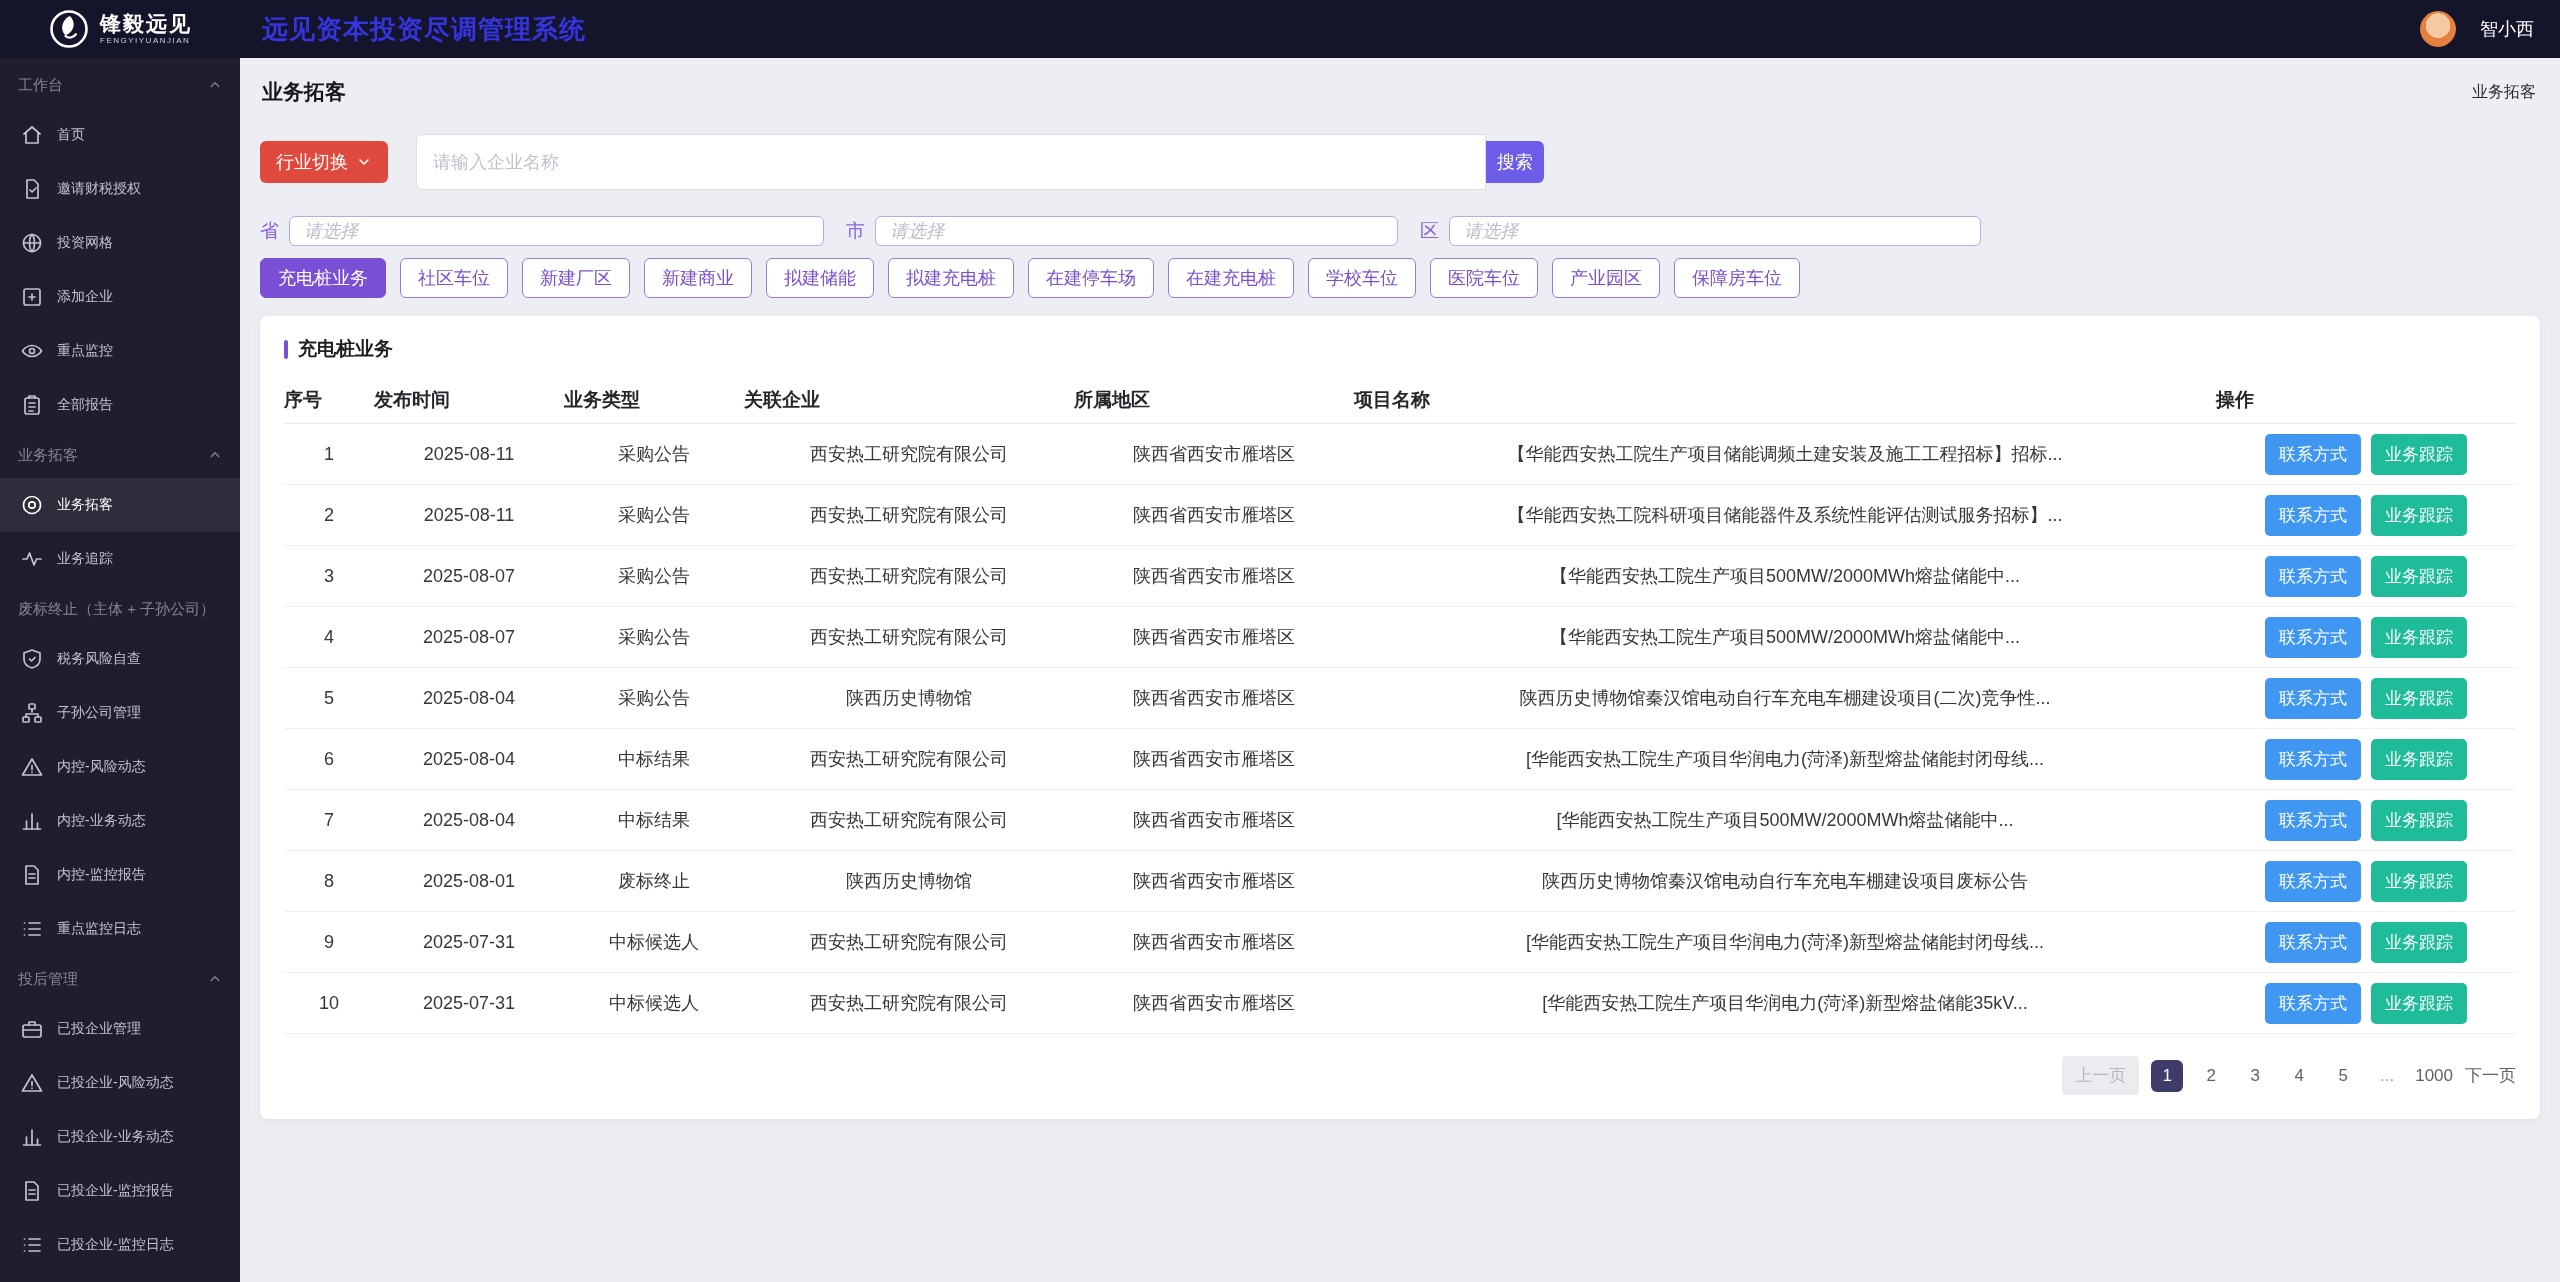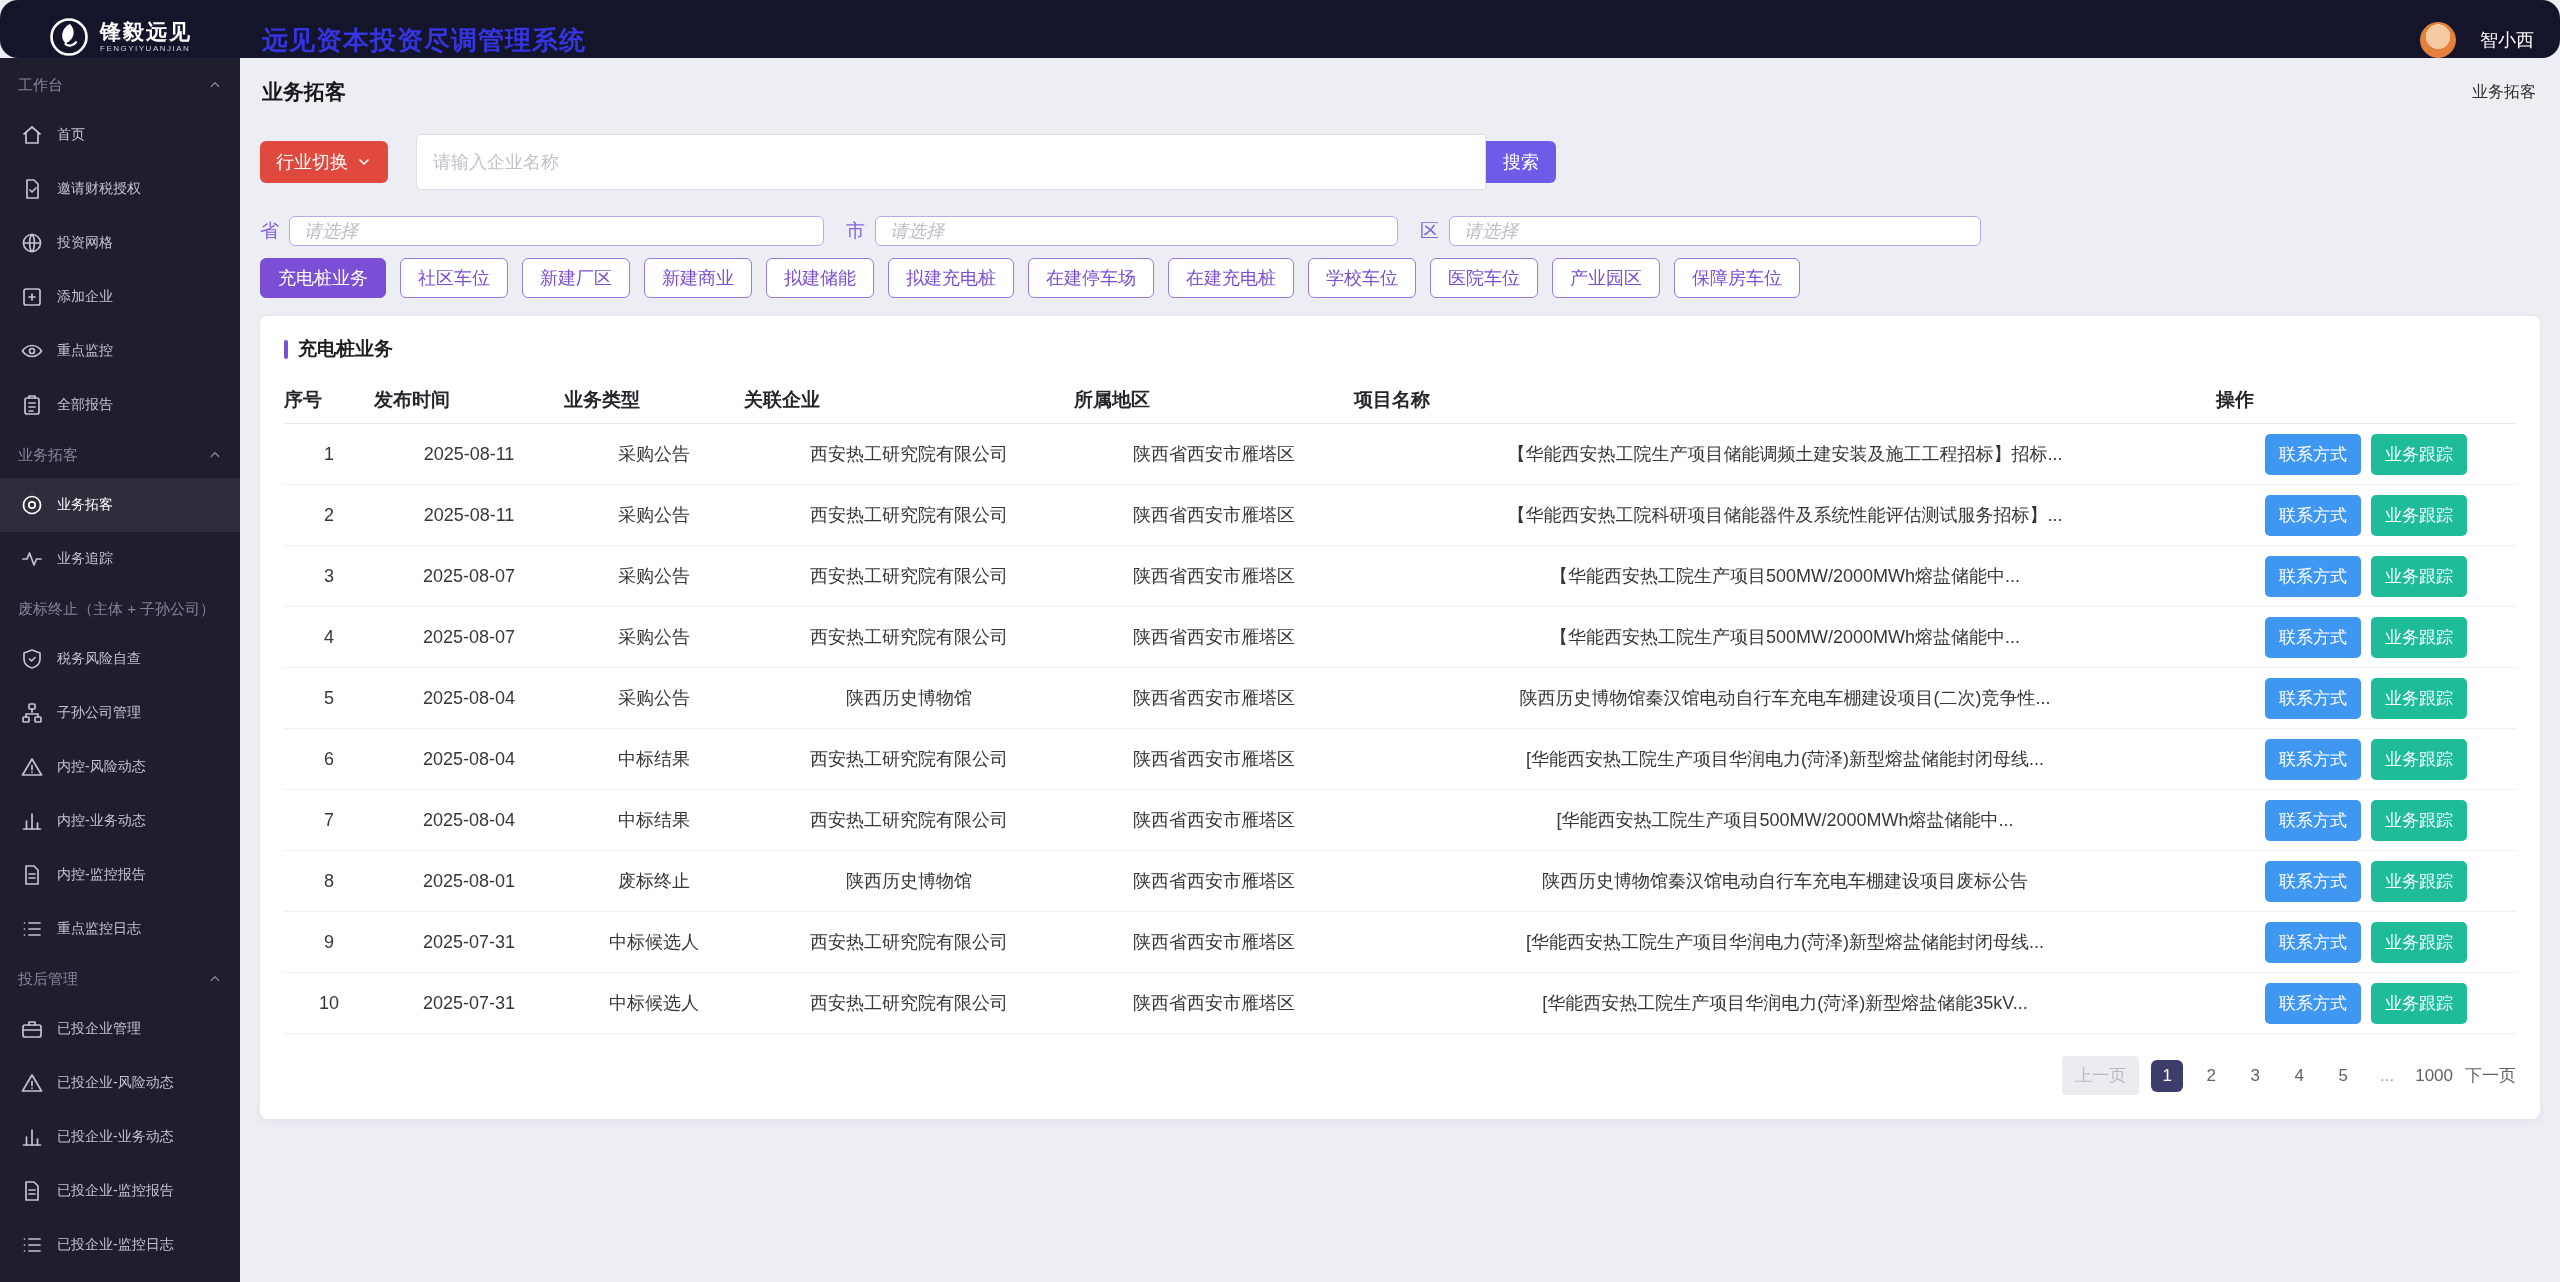"锋毅远见" .app-header { align-items: flex-end -> center; border-radius: 18px -> none }
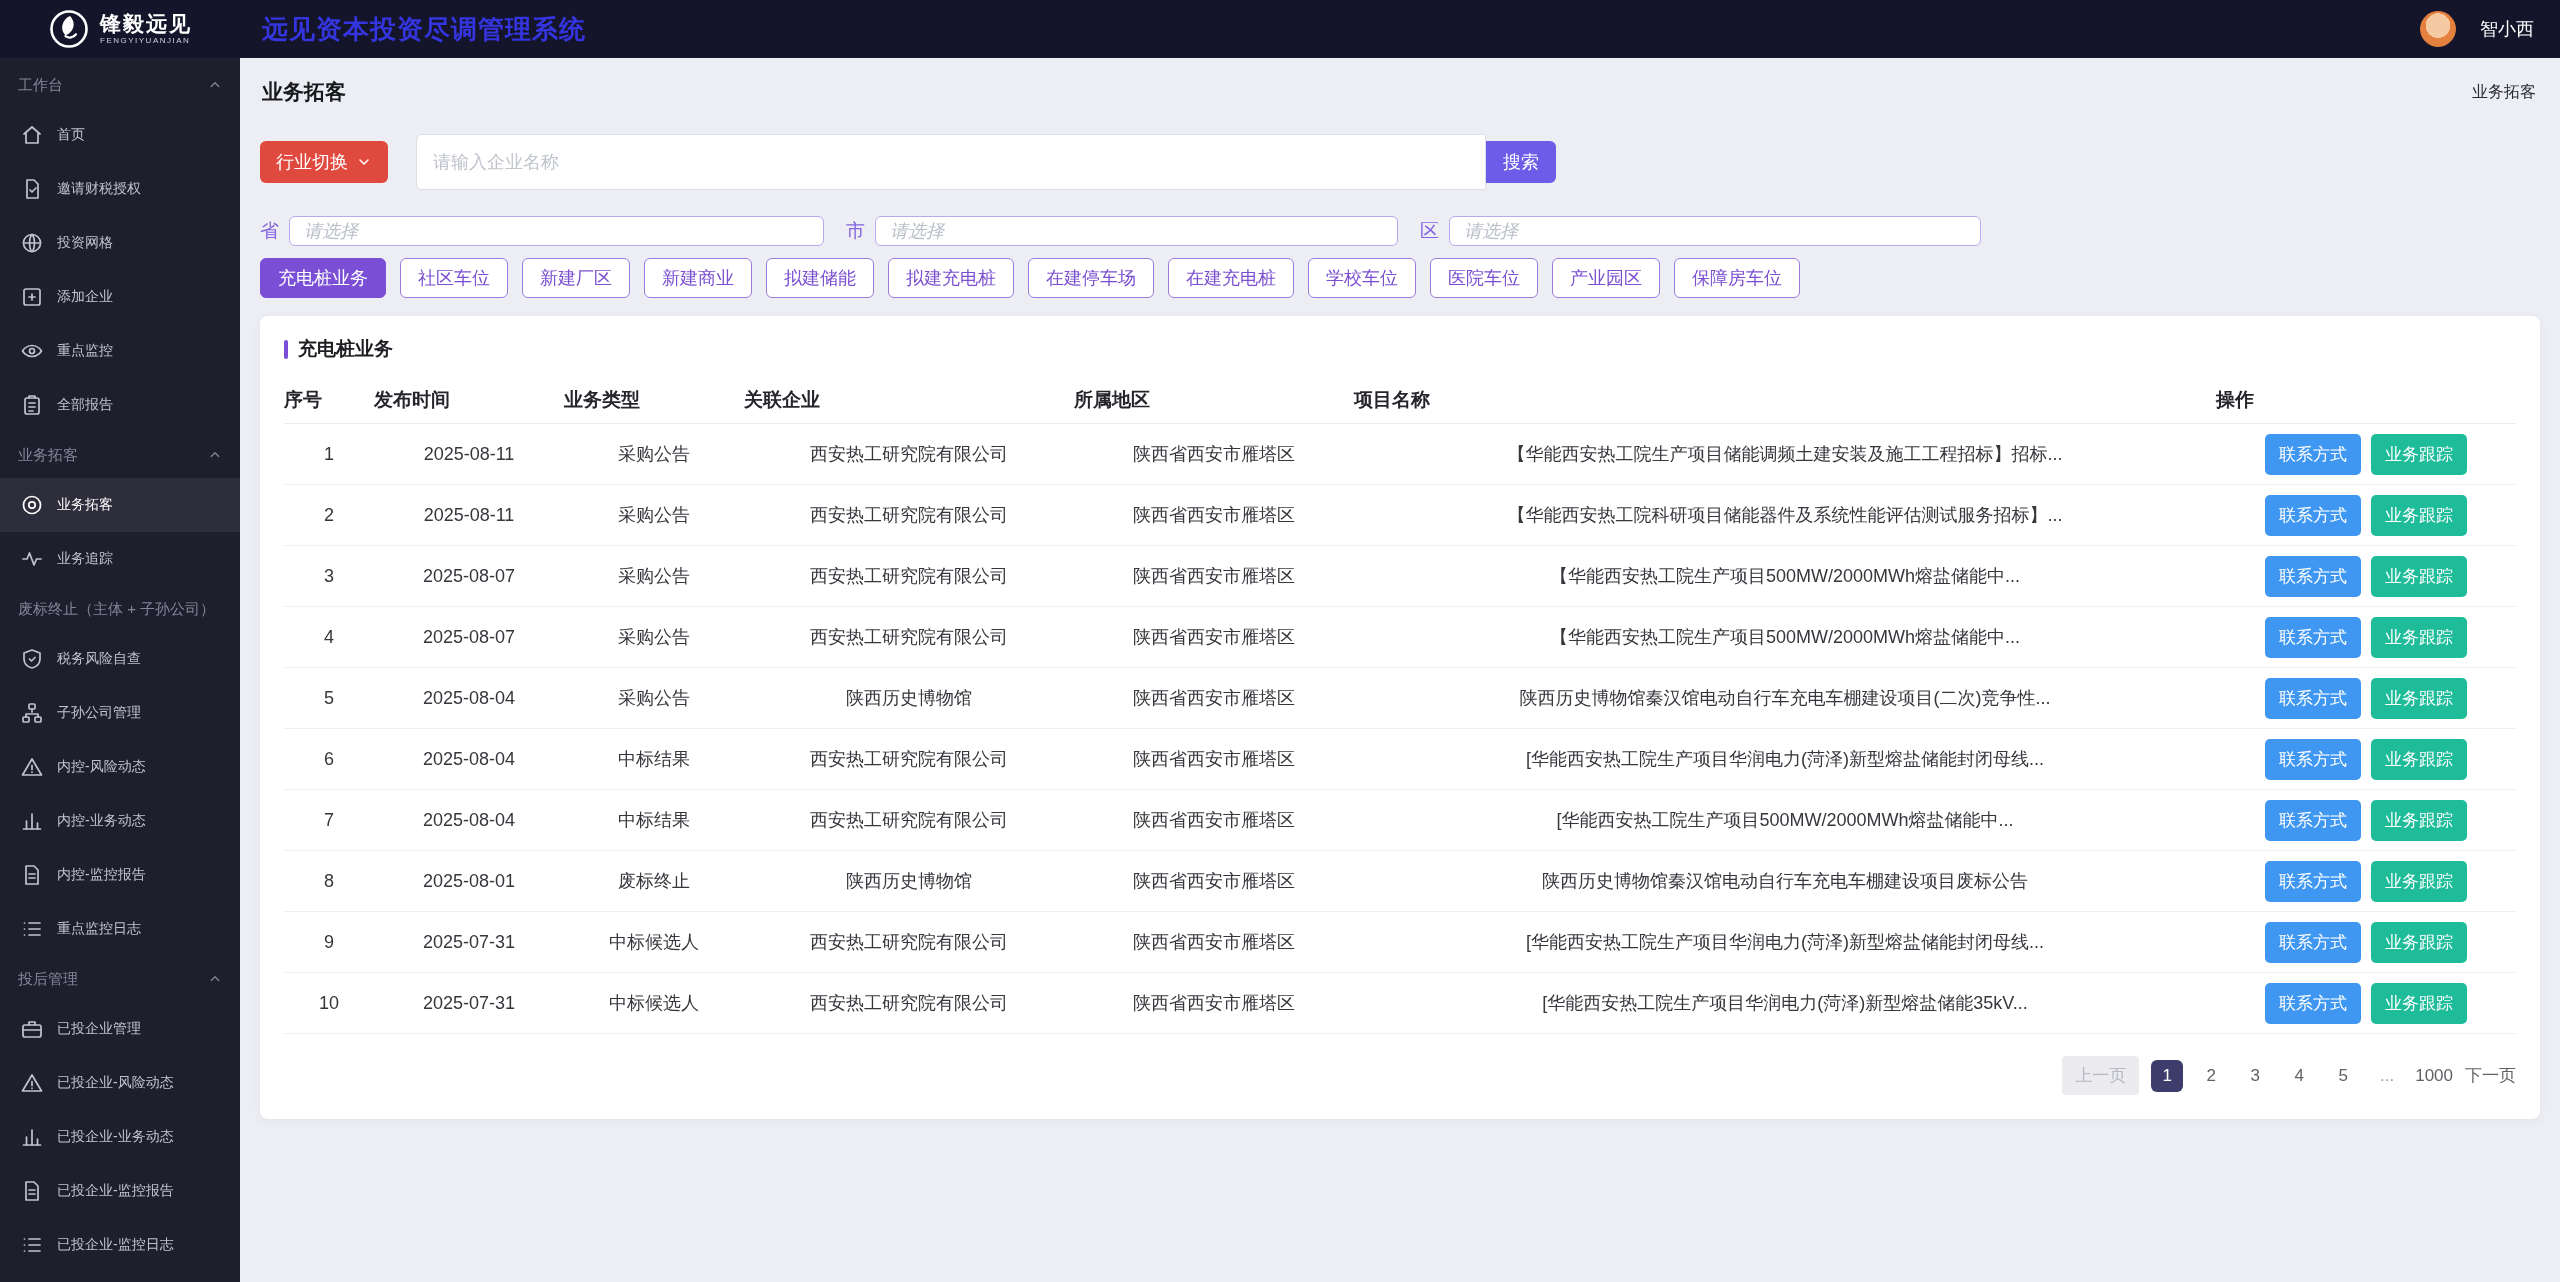"搜索" .btn-search { width: 70px -> 58px }
